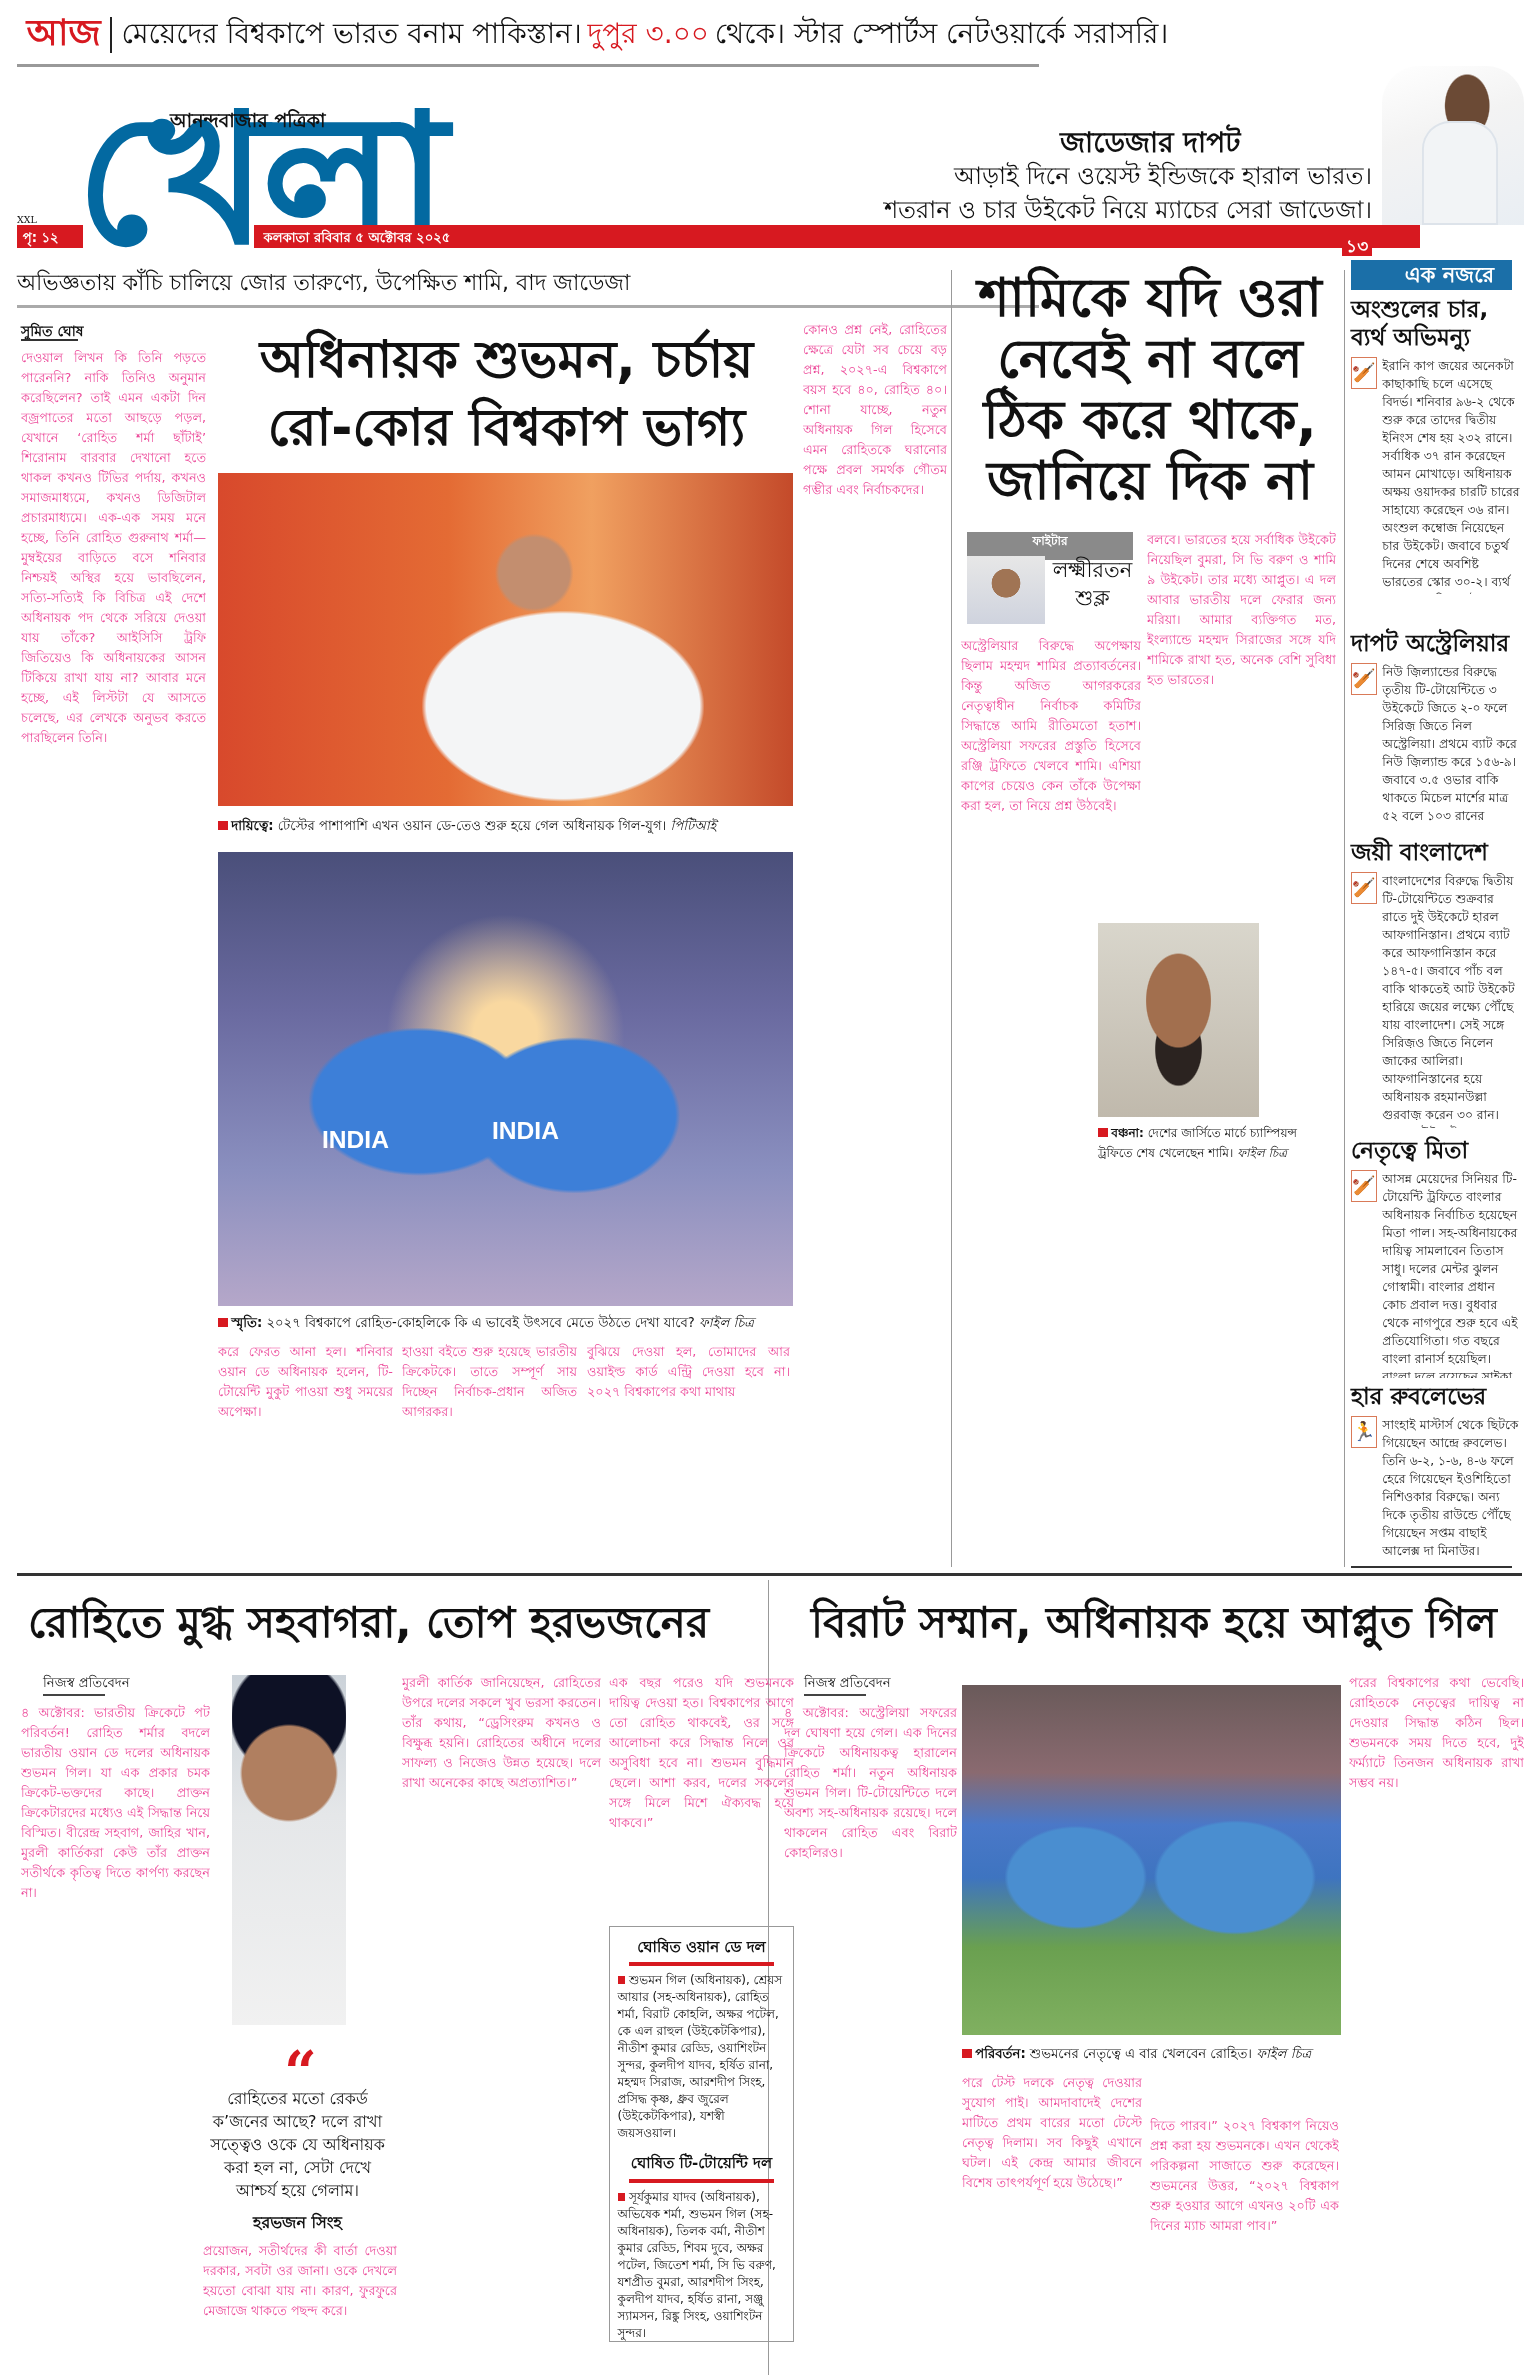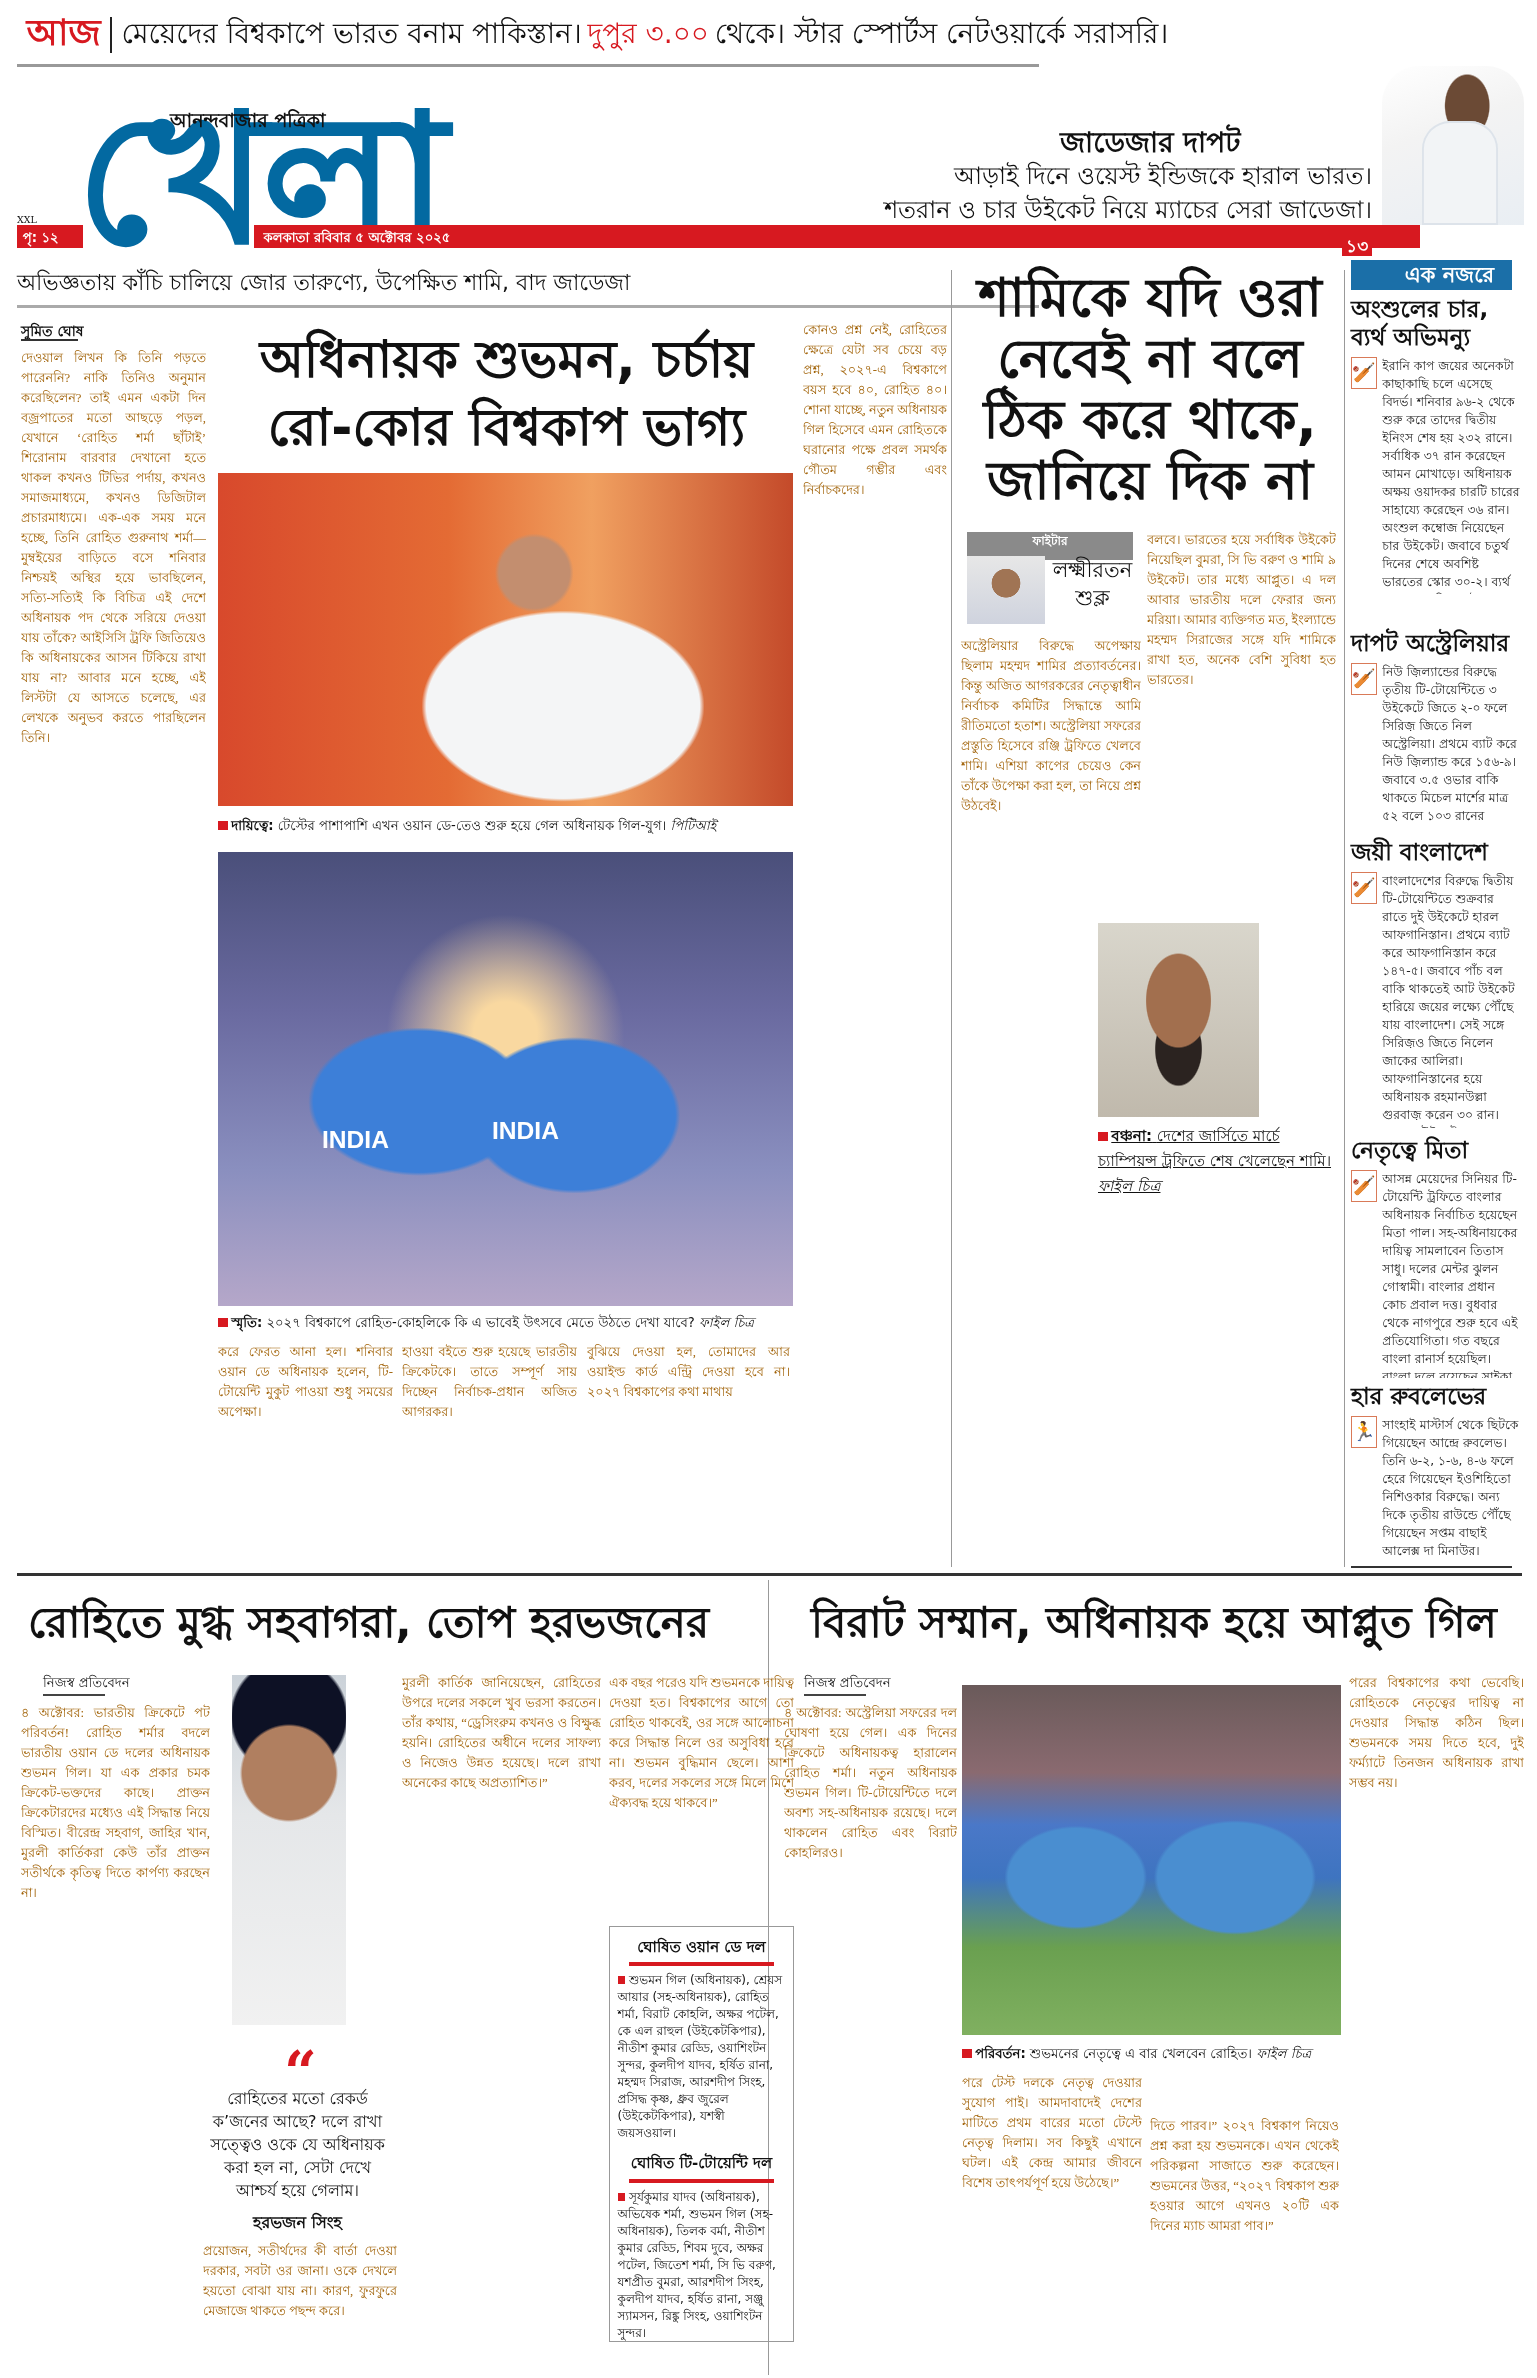"কোনও প্রশ্ন নেই, রোহিতের ক্ষেত্রে" .col-text { color: #a16207 -> #ec4899; font-family: Liberation Serif, serif -> none }
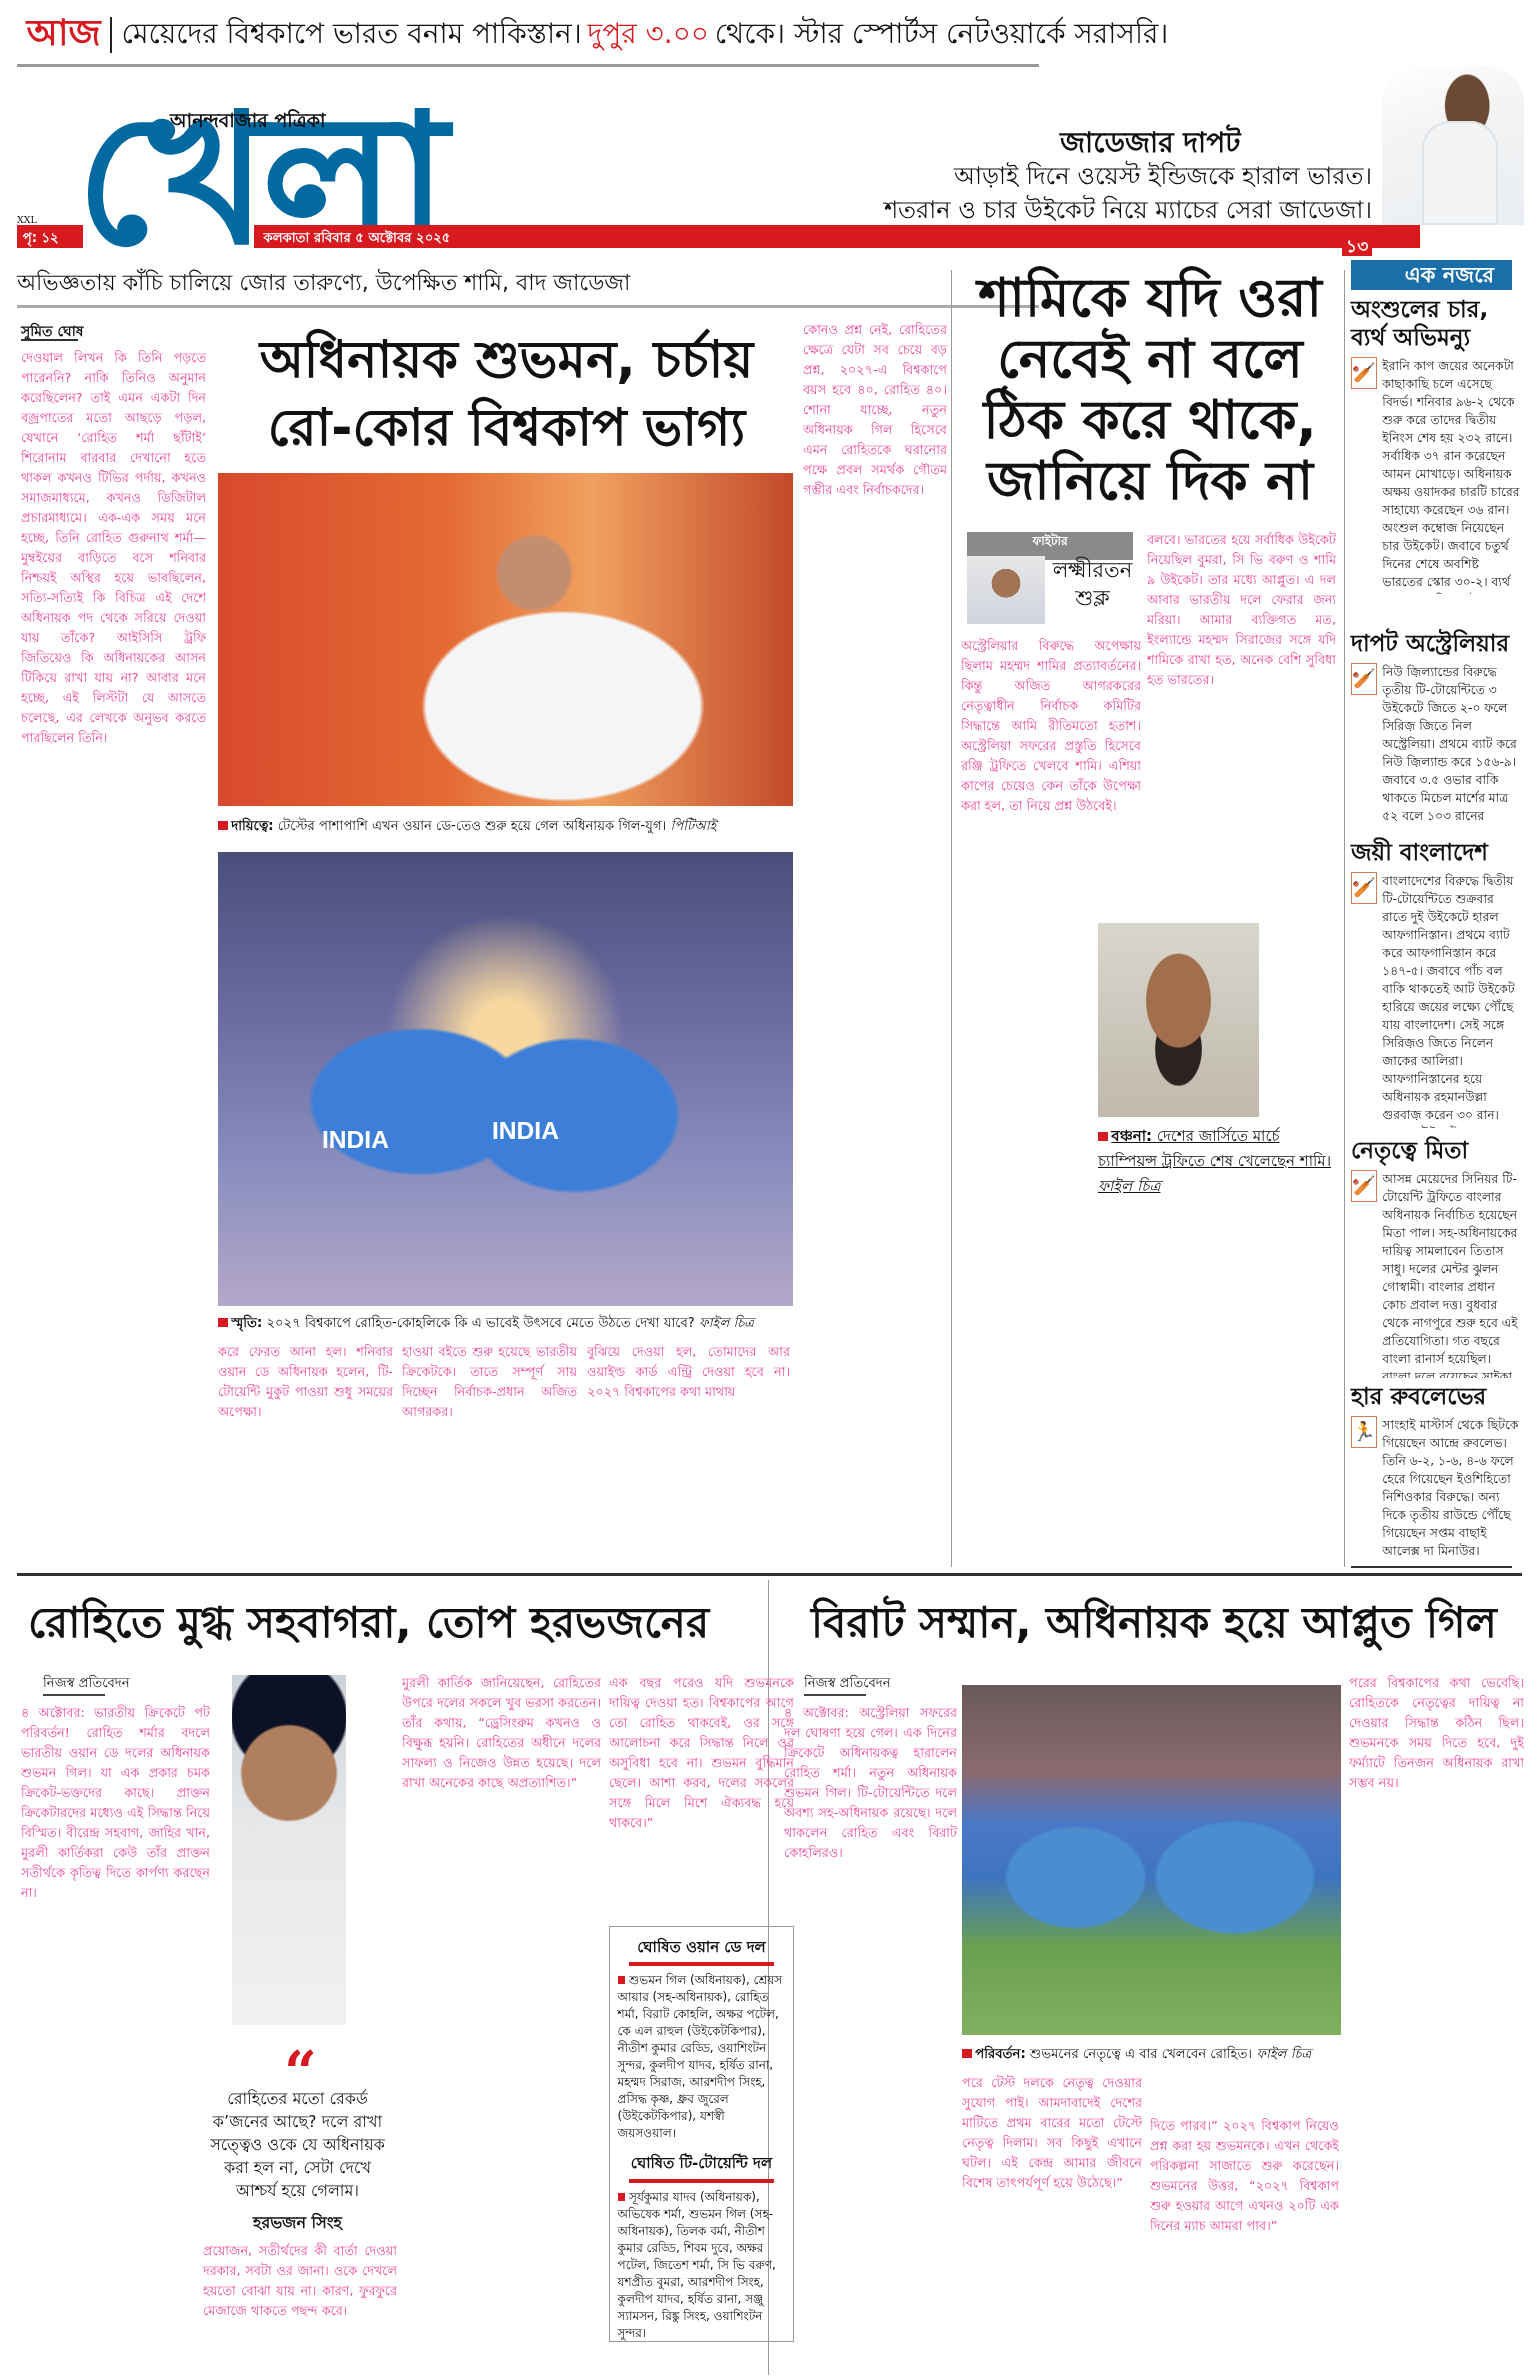"বঞ্চনা: দেশের জার্সিতে মার্চে" div.abs { font-size: 15px -> 12px; text-decoration: underline -> none }
